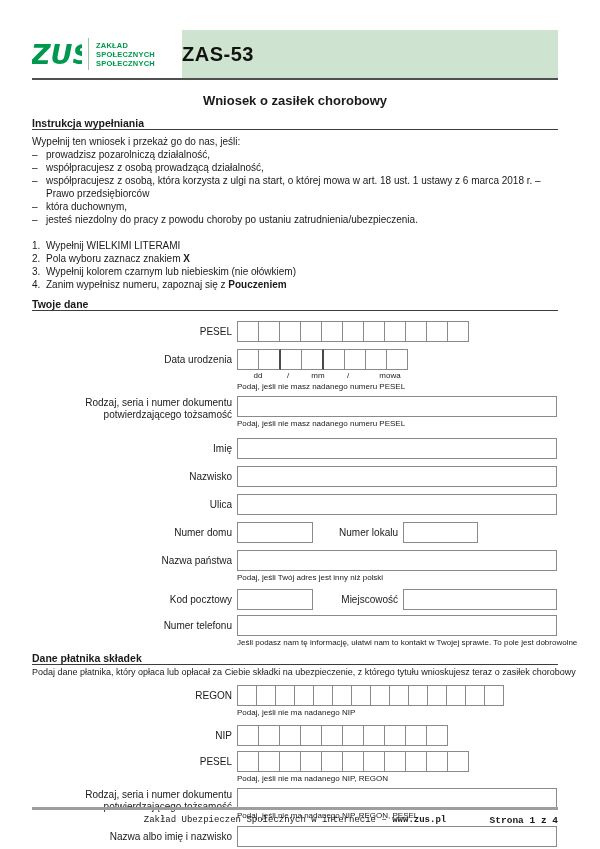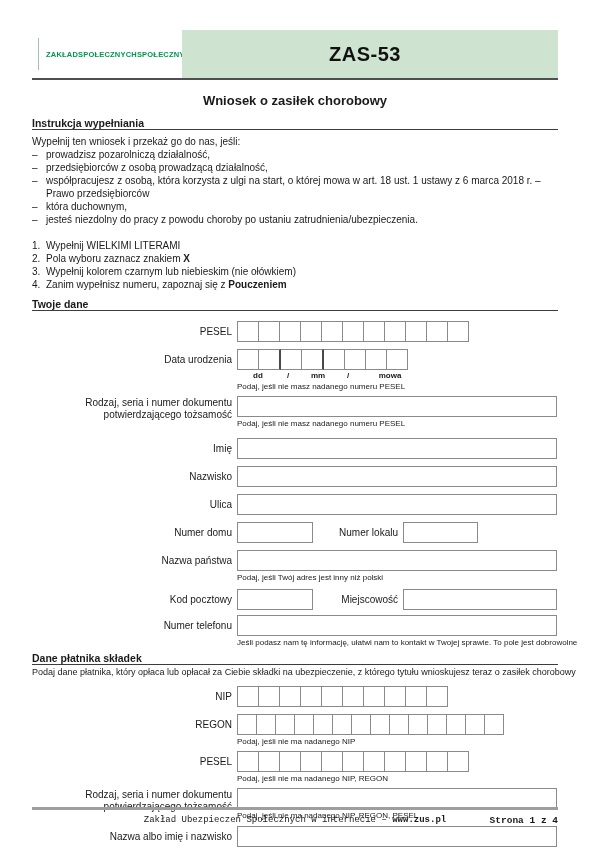"ZAKŁAD" .org-lines { flex-direction: row -> column }
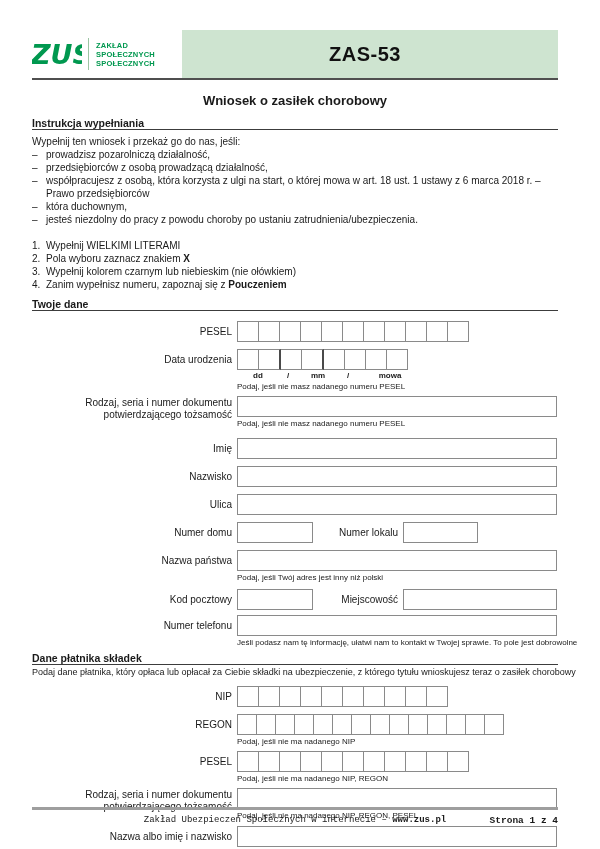"ZAS-53" .band { justify-content: center -> flex-start }
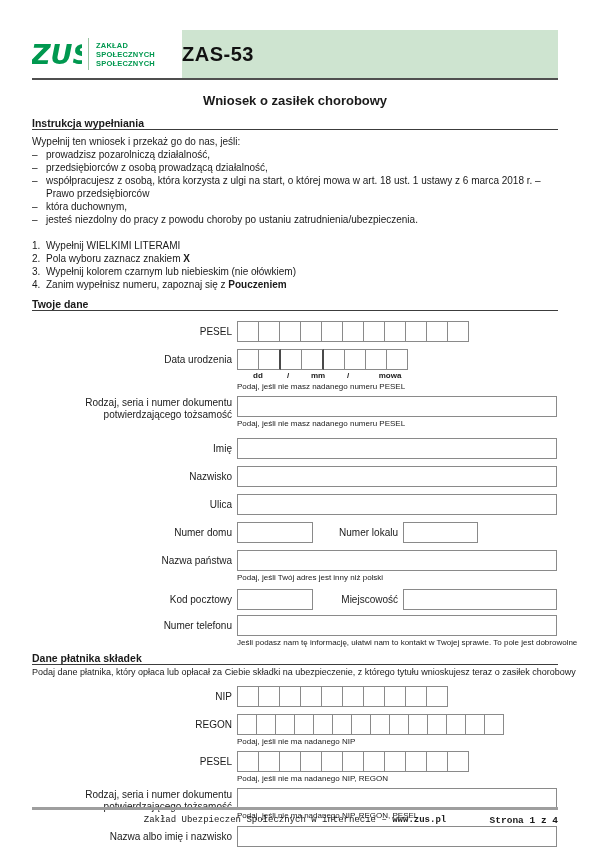"przedsiębiorców z osobą prowadzącą" span.btxt { text: przedsiębiorców -> współpracujesz }
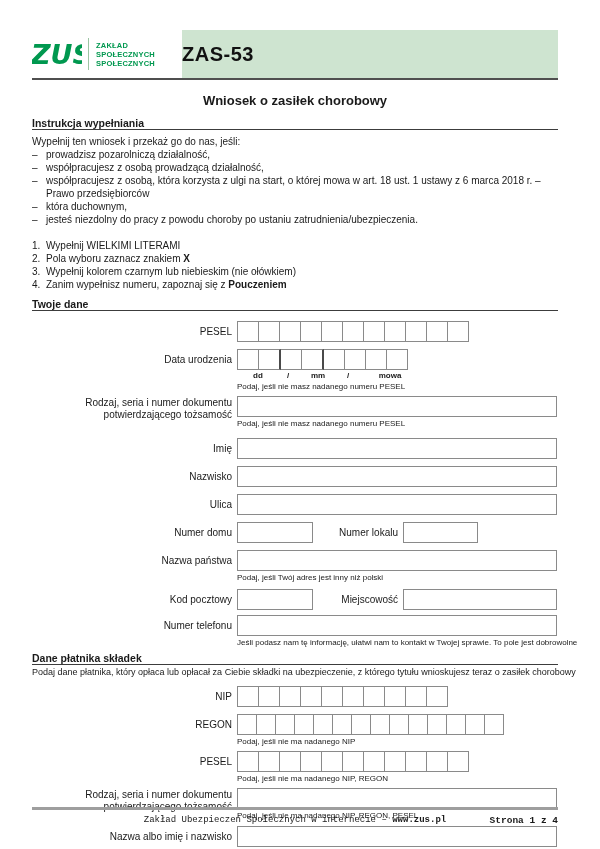"dd" .date-parts span { font-weight: bold -> normal }
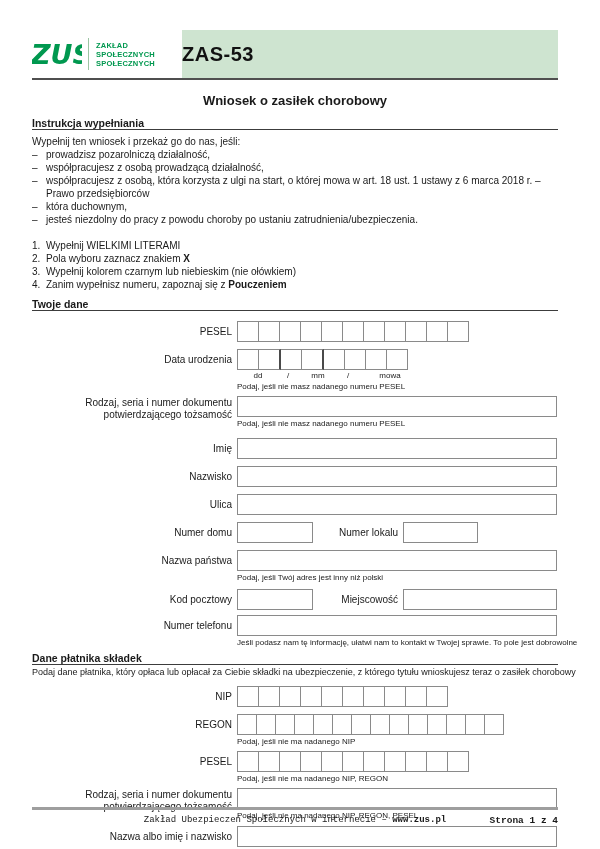"NIP" div.frow { order: before "REGON" -> after "REGON" }
